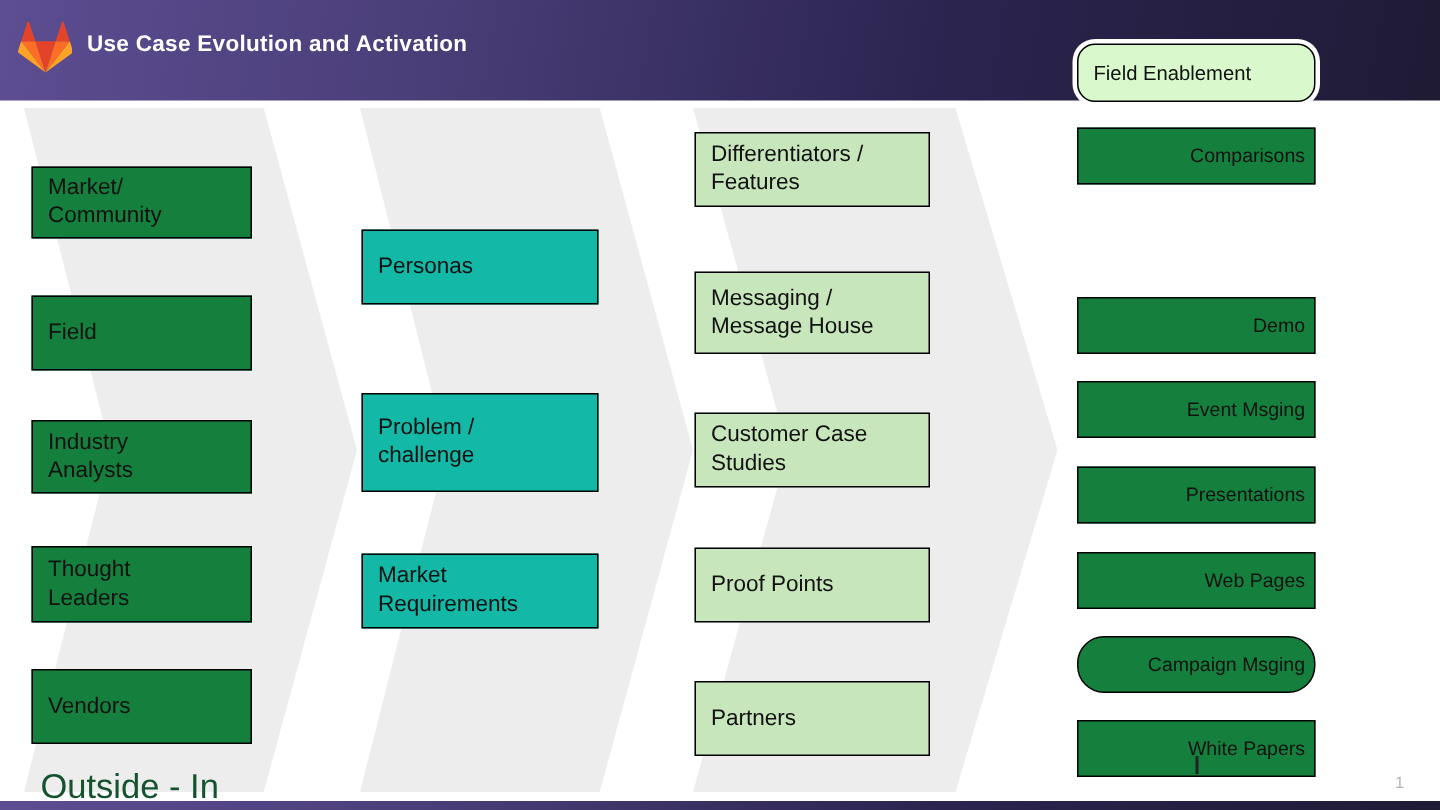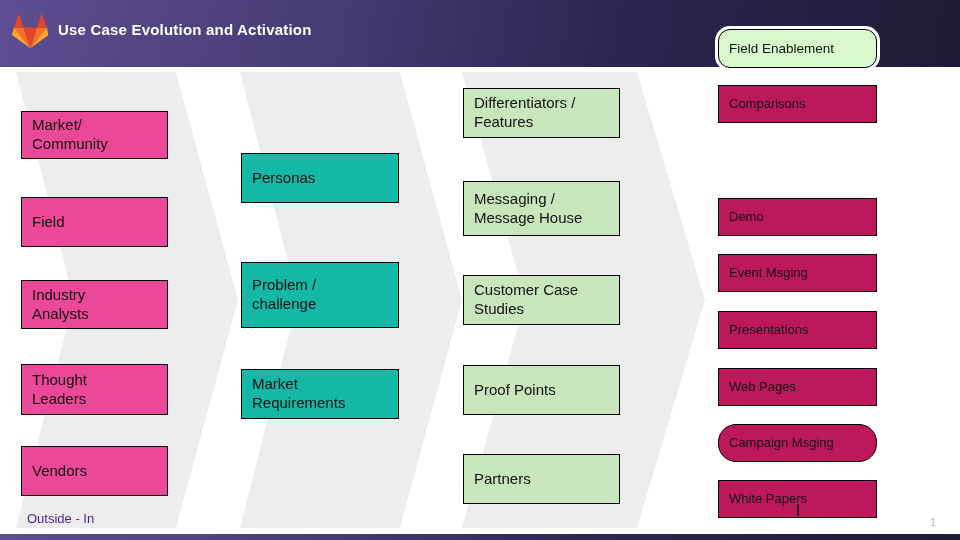"Comparisons" .c4 { background: #be185d -> #15803d; justify-content: none -> flex-end }
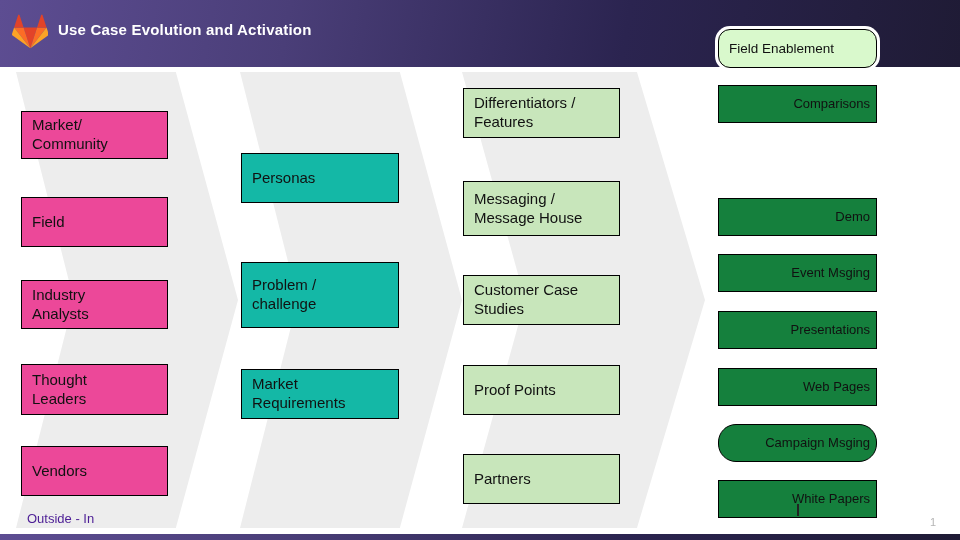"Market/" .c1 { background: #ec4899 -> #15803d }
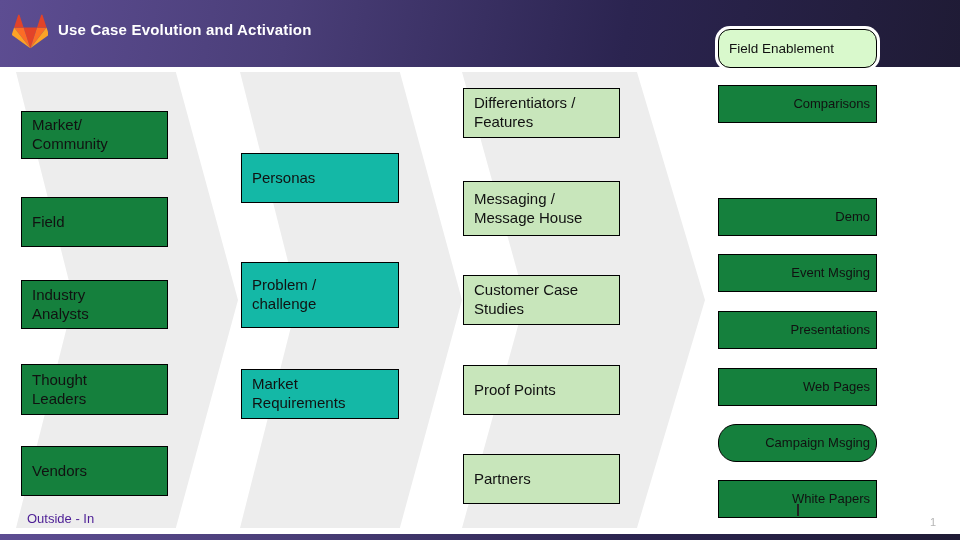"Outside - In" .caption { color: #4c1d95 -> #14532d; font-size: 13px -> 23px }
